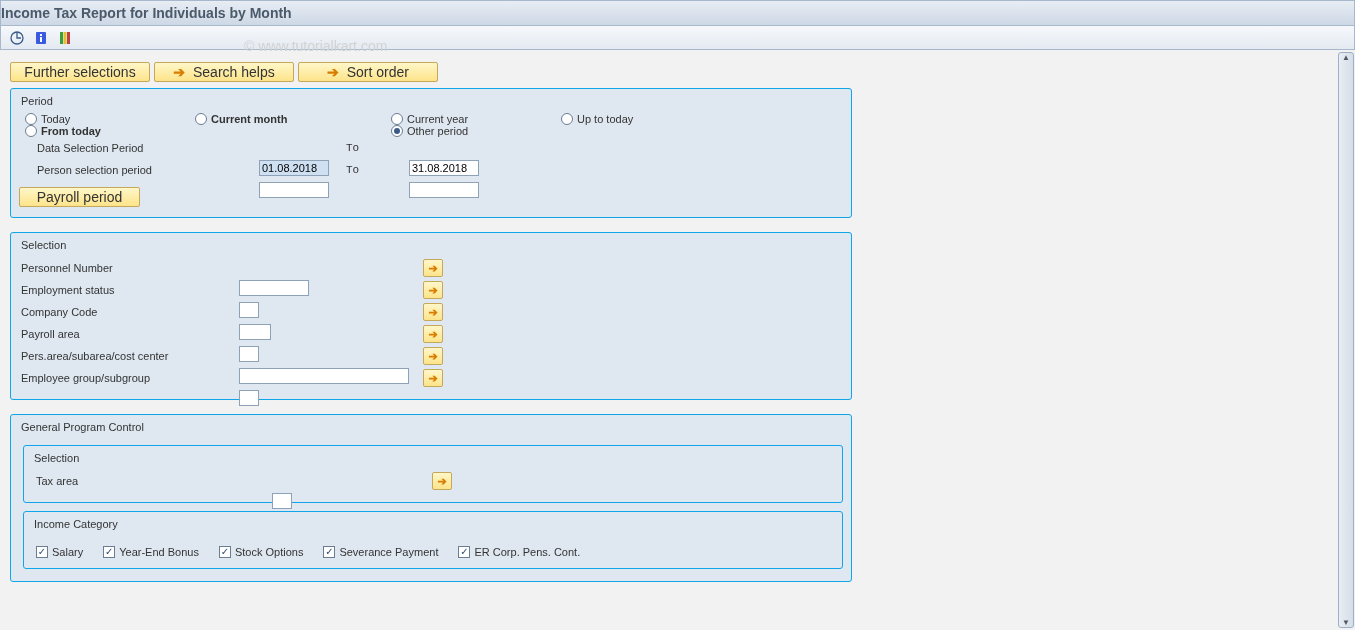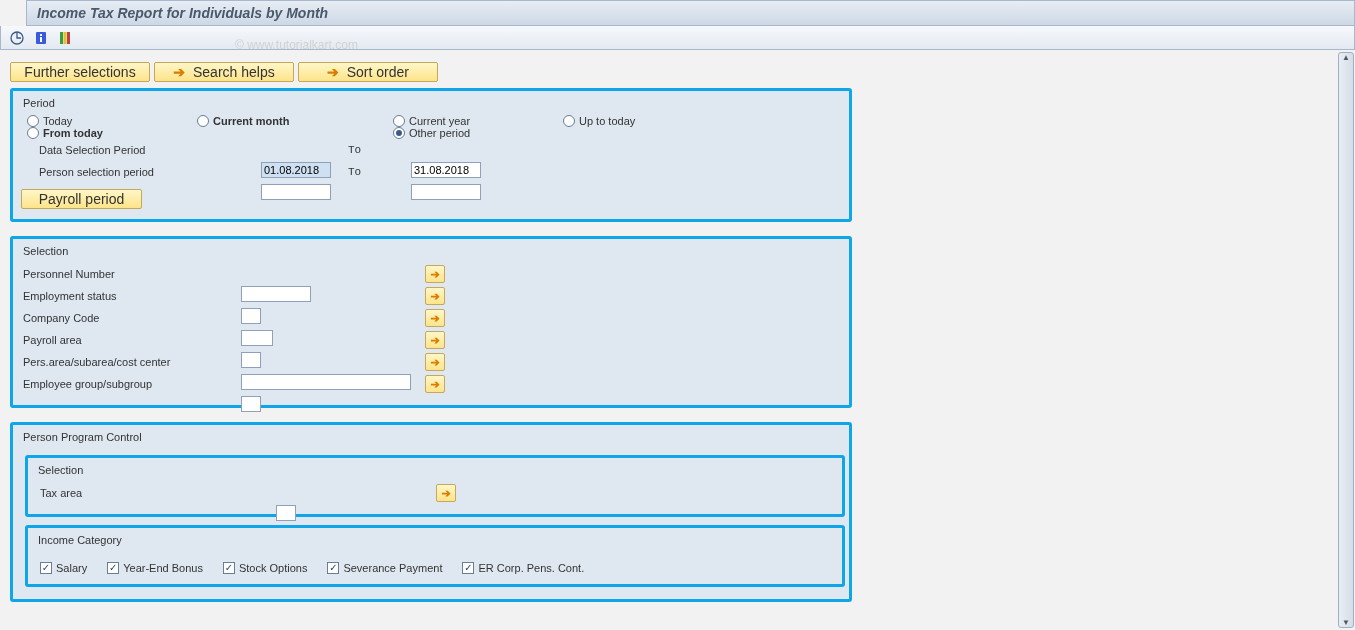"Income Tax Report for Individuals" .title-bar { font-style: italic -> none; margin-left: 26px -> none; padding: 4px 10px -> 4px 0 }
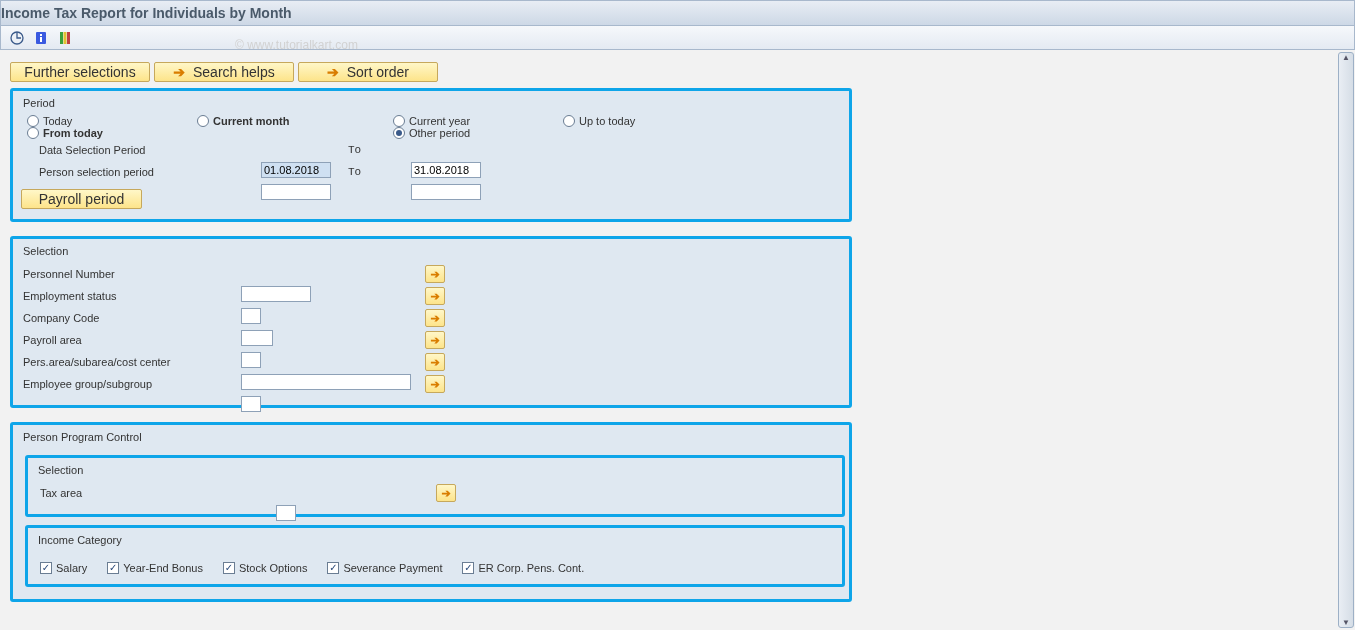"© www.tutorialkart.com" .watermark { font-size: 12px -> 14px; left: 235px -> 244px }
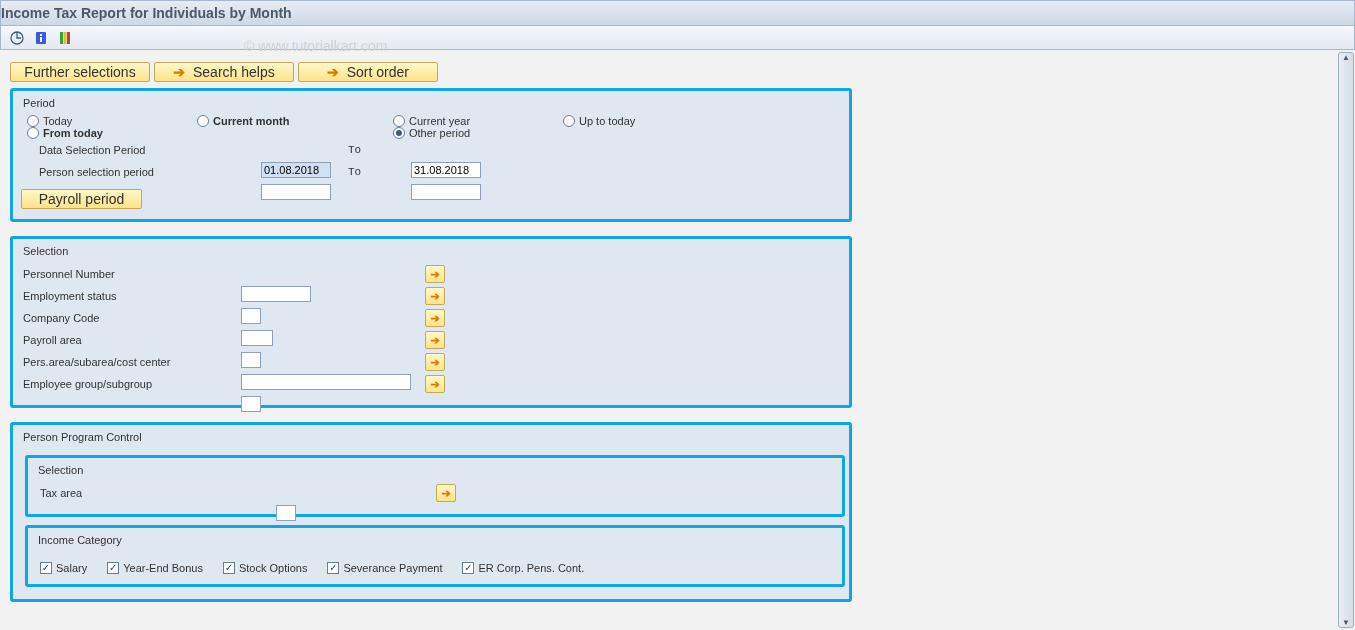"Period" .groupbox { border: 3px solid #0ea5e9 -> 1px solid #0ea5e9 }
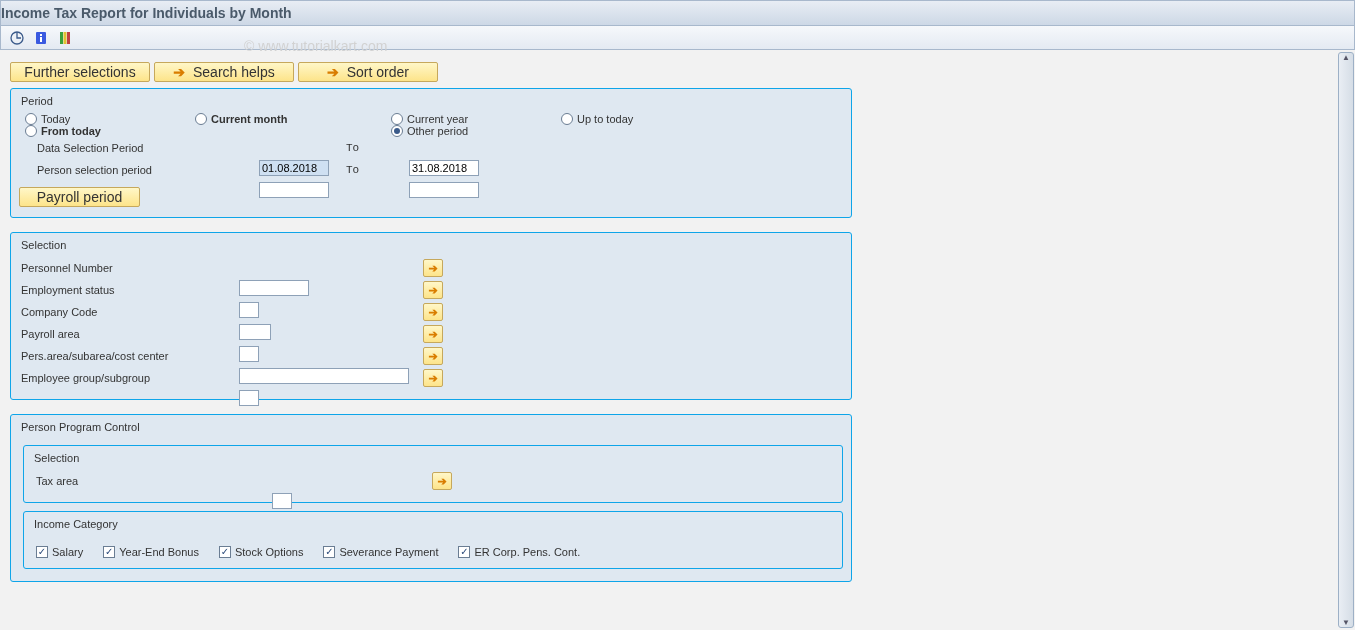"Person Program Control" div.group-title { text: Person -> General }
